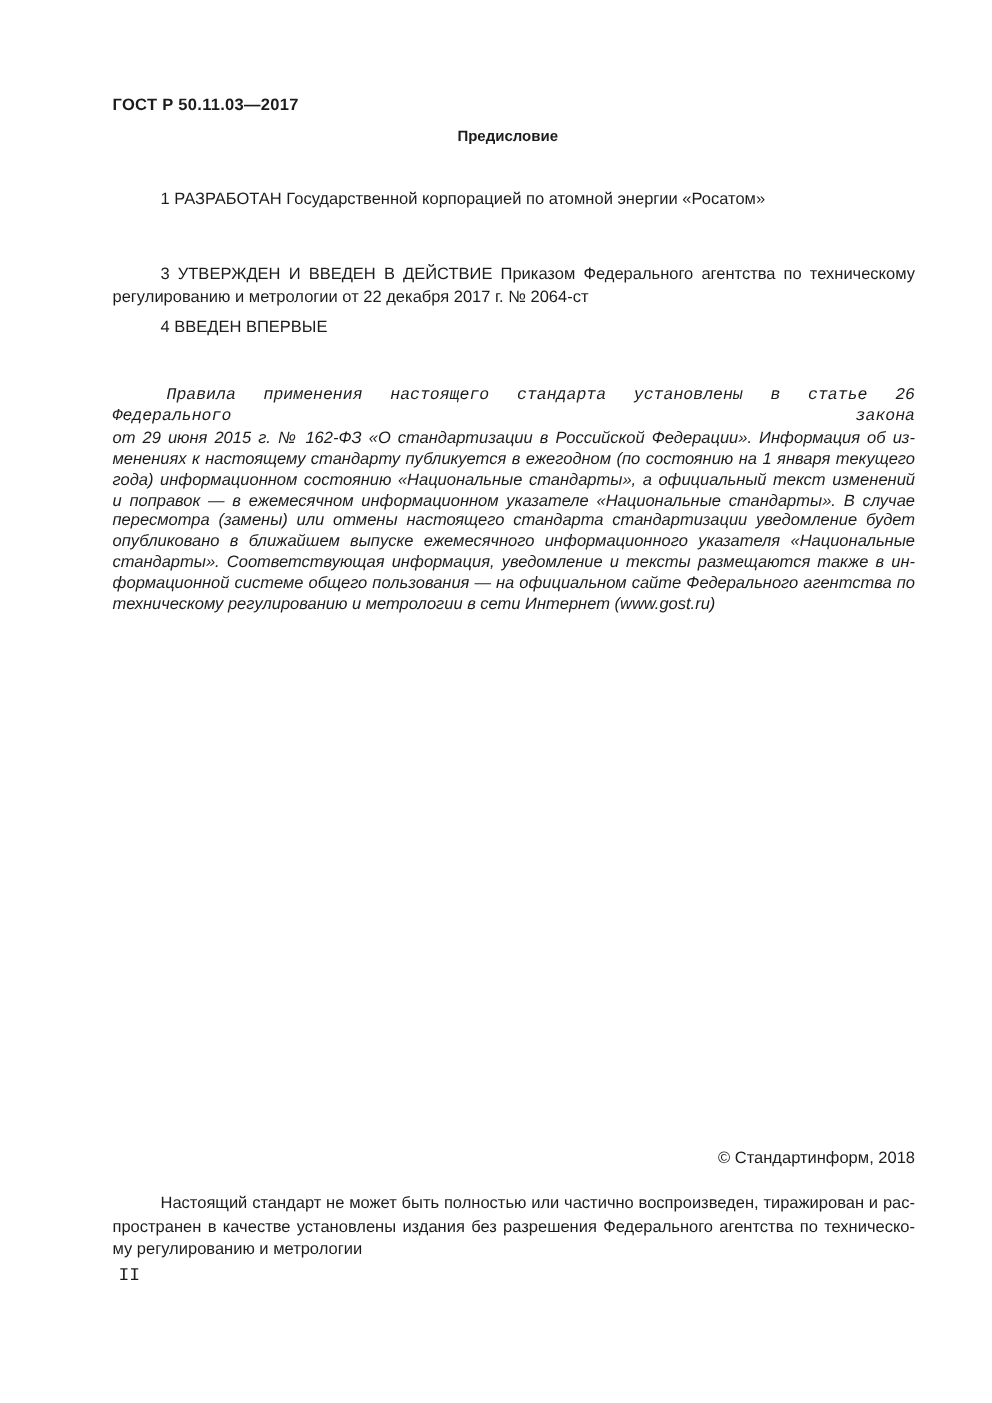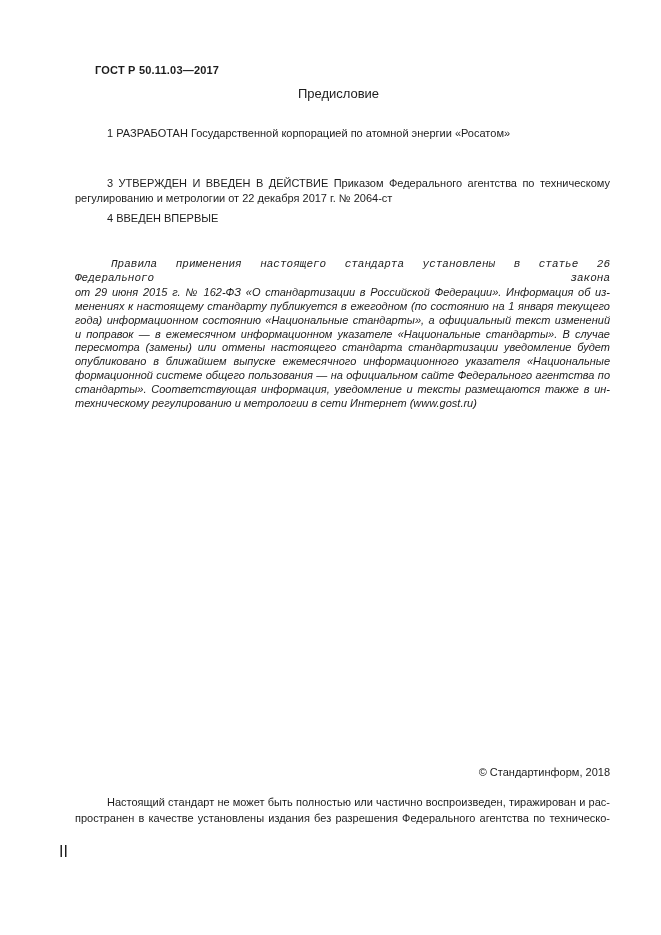"ГОСТ Р 50.11.03—2017" .doc-code { margin-left: 20px -> none }
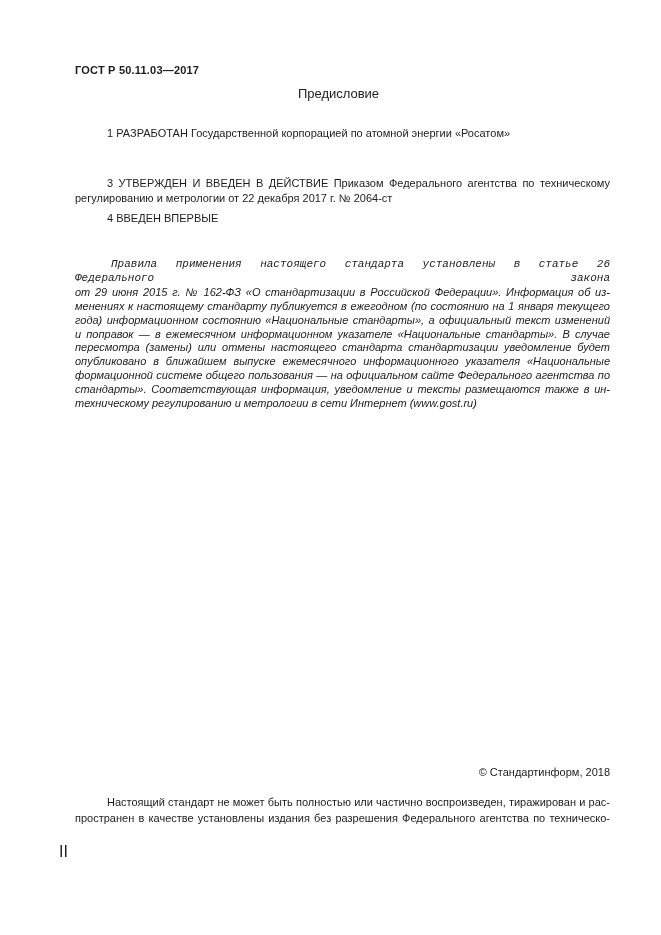"Предисловие" .title { font-size: 13px -> 10px; font-weight: normal -> bold }
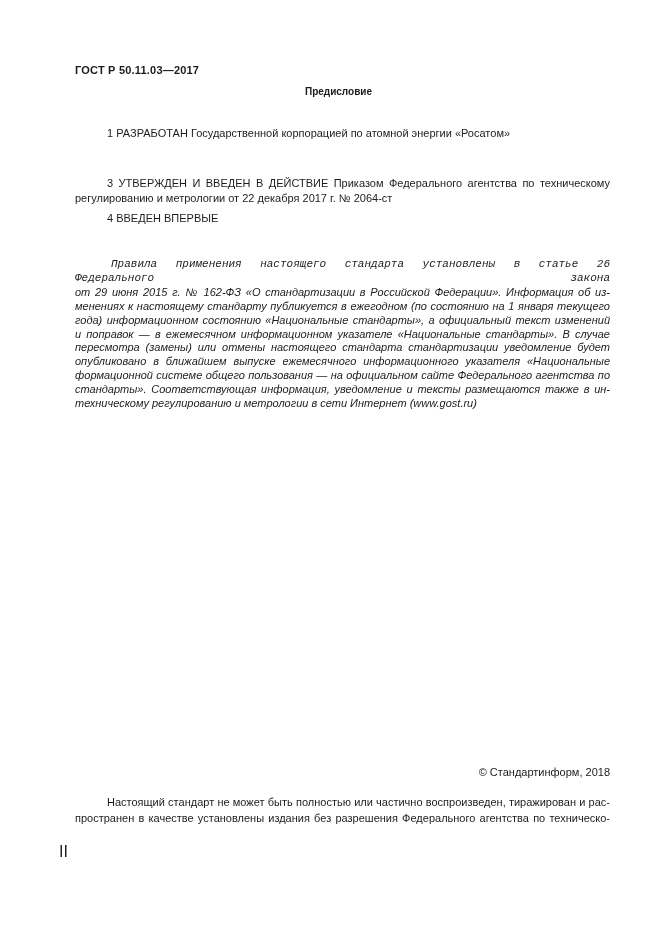"формационной системе общего пользования" div.ln { order: before "стандарты». Соответствующая информация," -> after "стандарты». Соответствующая информация," }
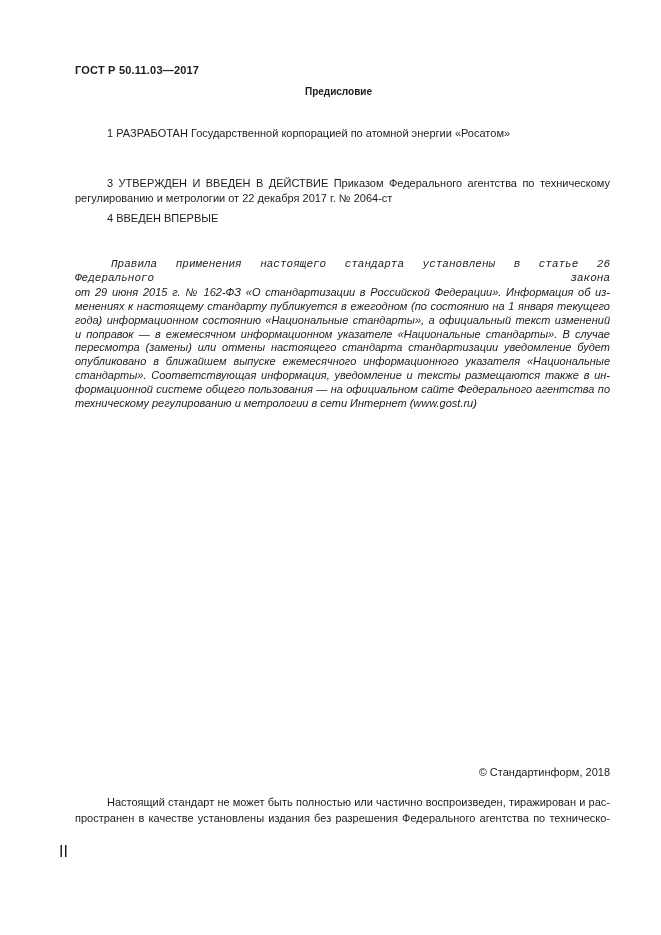"му регулированию и метрологии" div.ln { html: none -> <div>му регулированию и метрологии</div> }
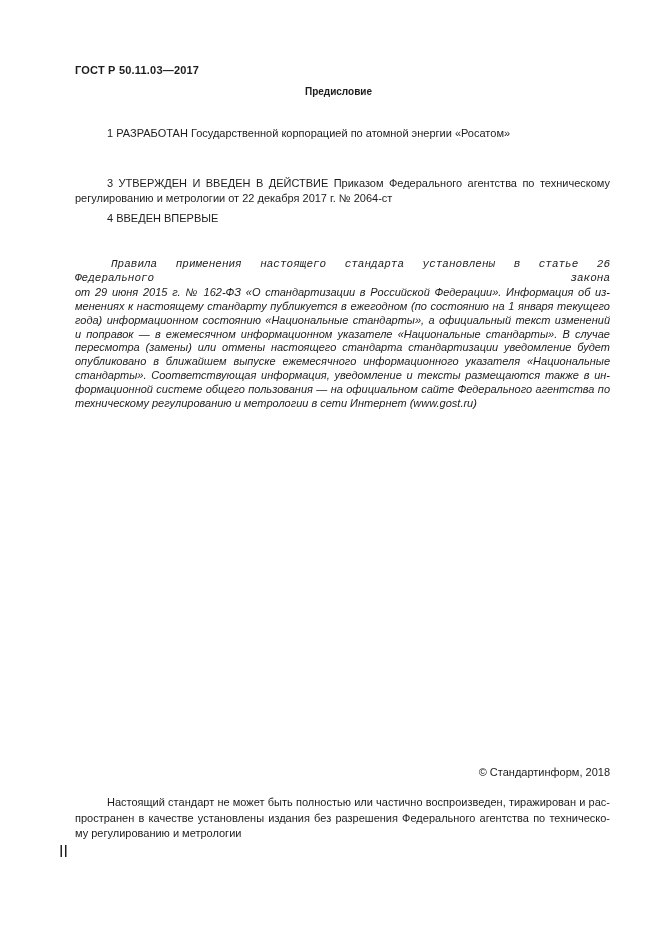"II" .page-number { font-family: none -> Liberation Mono, monospace; font-size: 16px -> 12px; left: 59px -> 79px }
